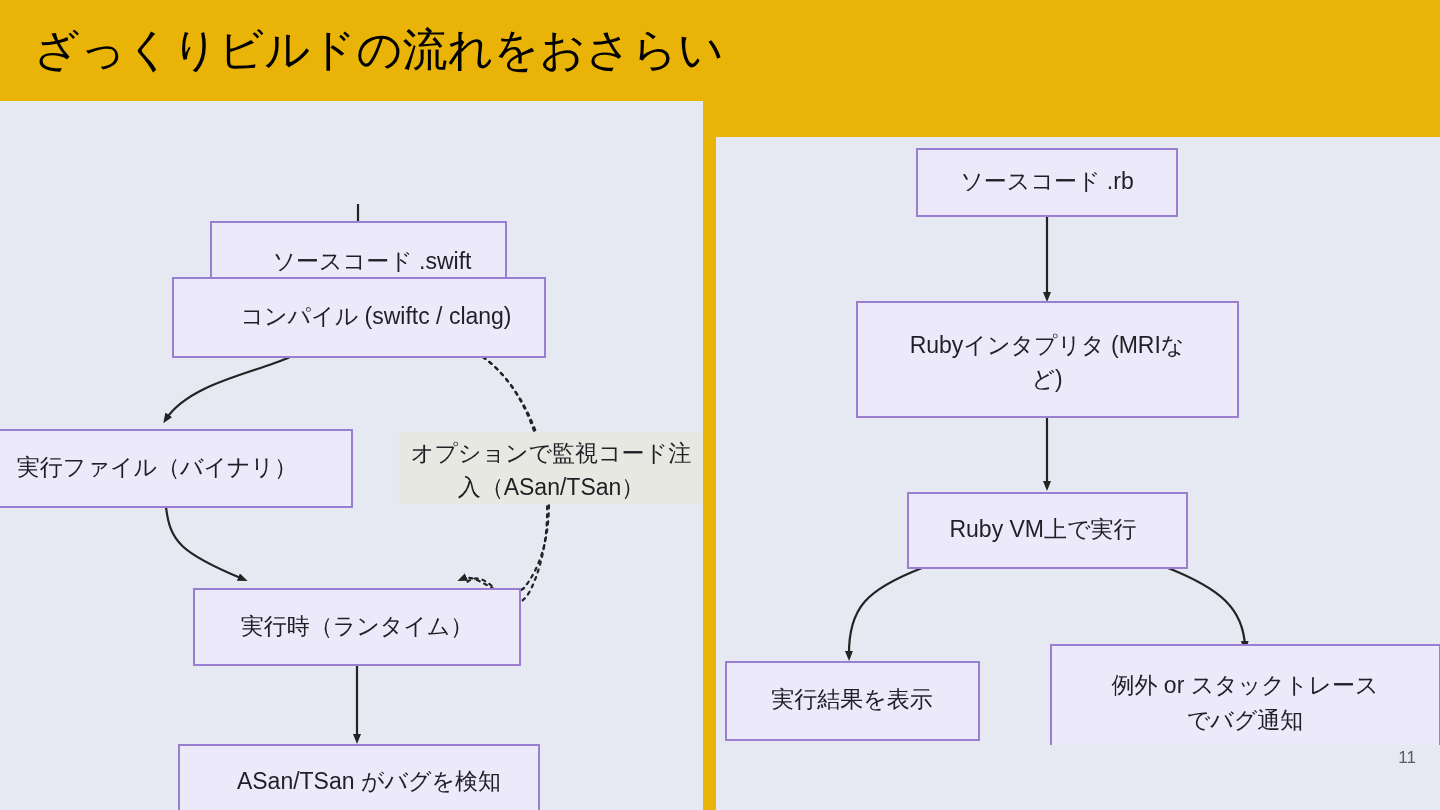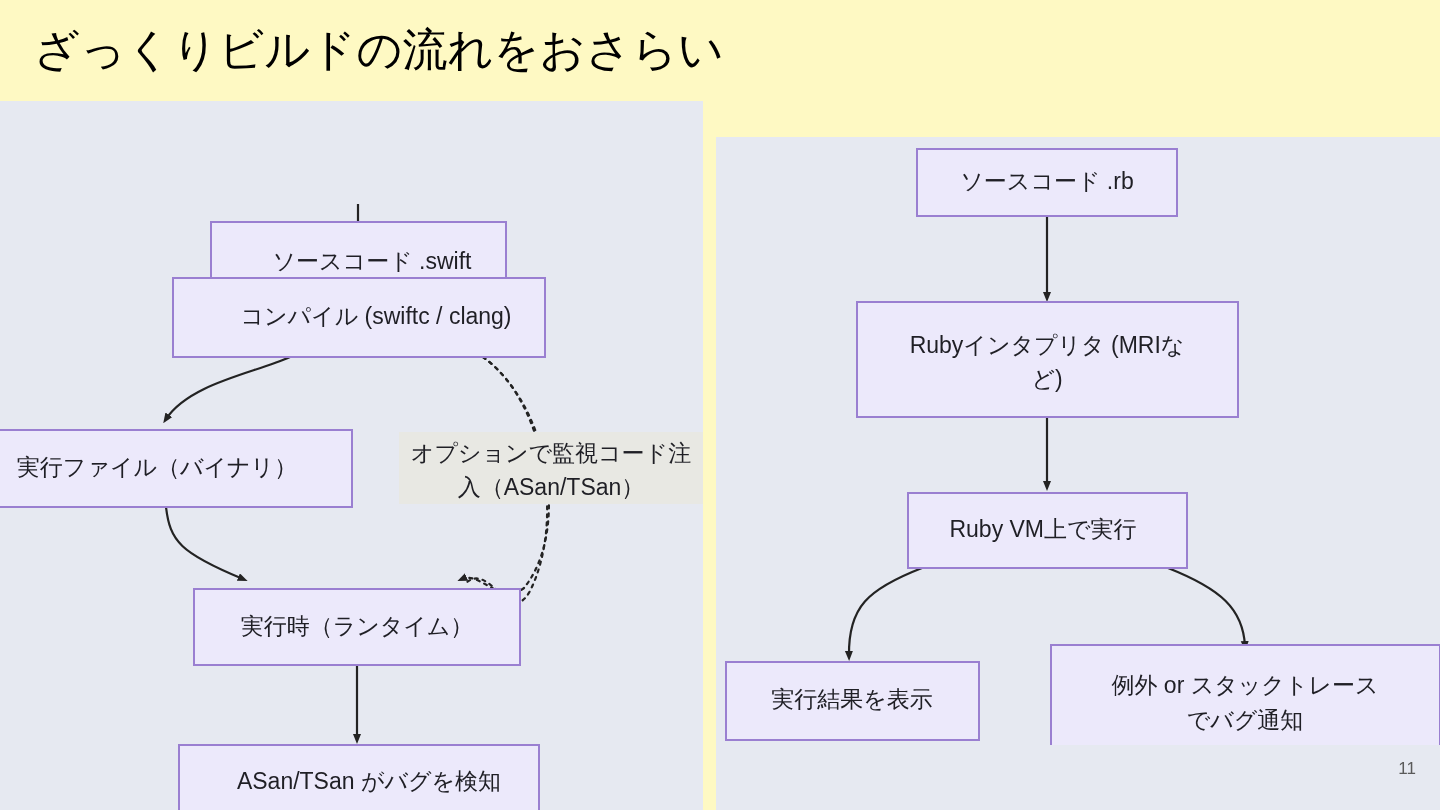"ざっくりビルドの流れをおさらい" #slide { background: #fef9c3 -> #eab308 }
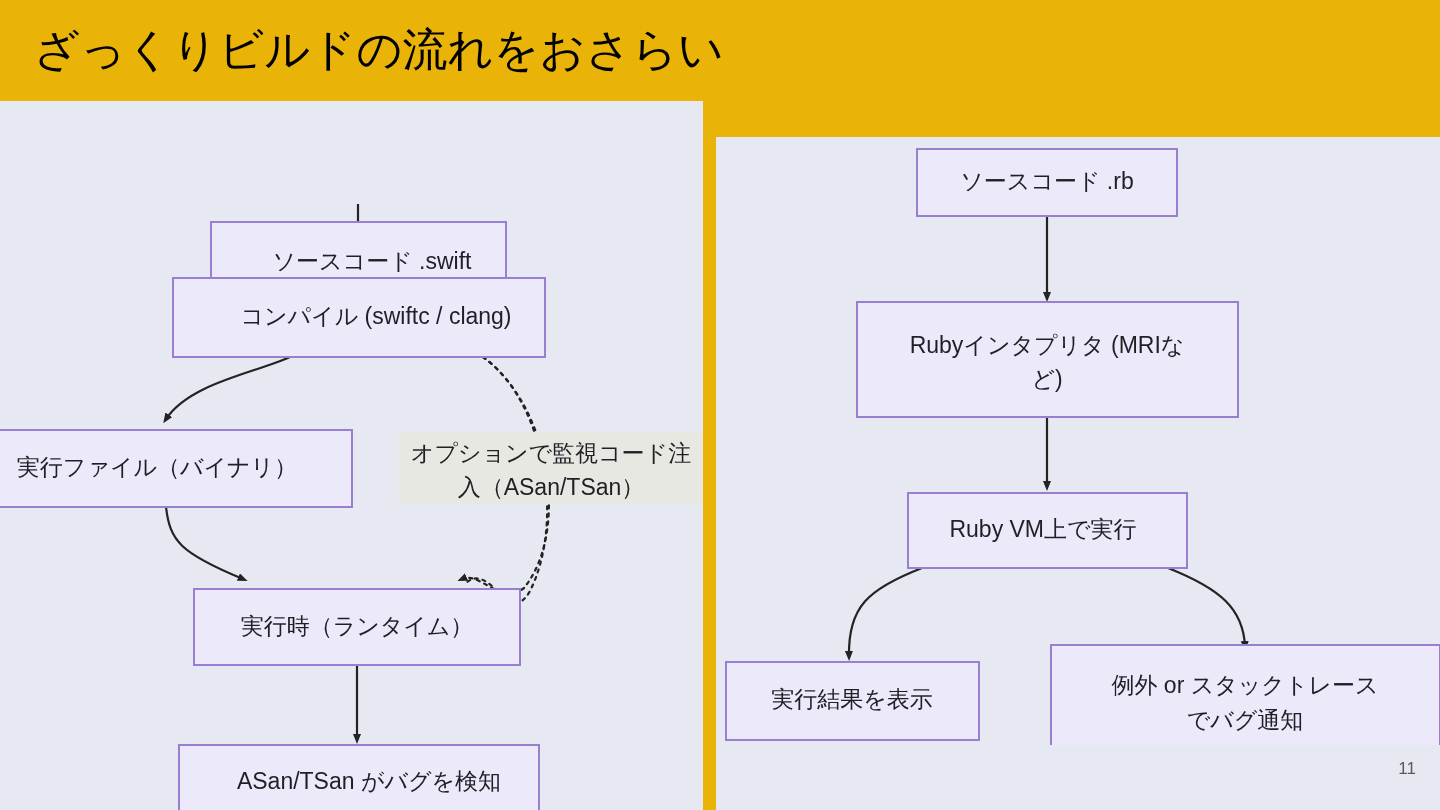"11" #page-number { margin-top: 11px -> none }
